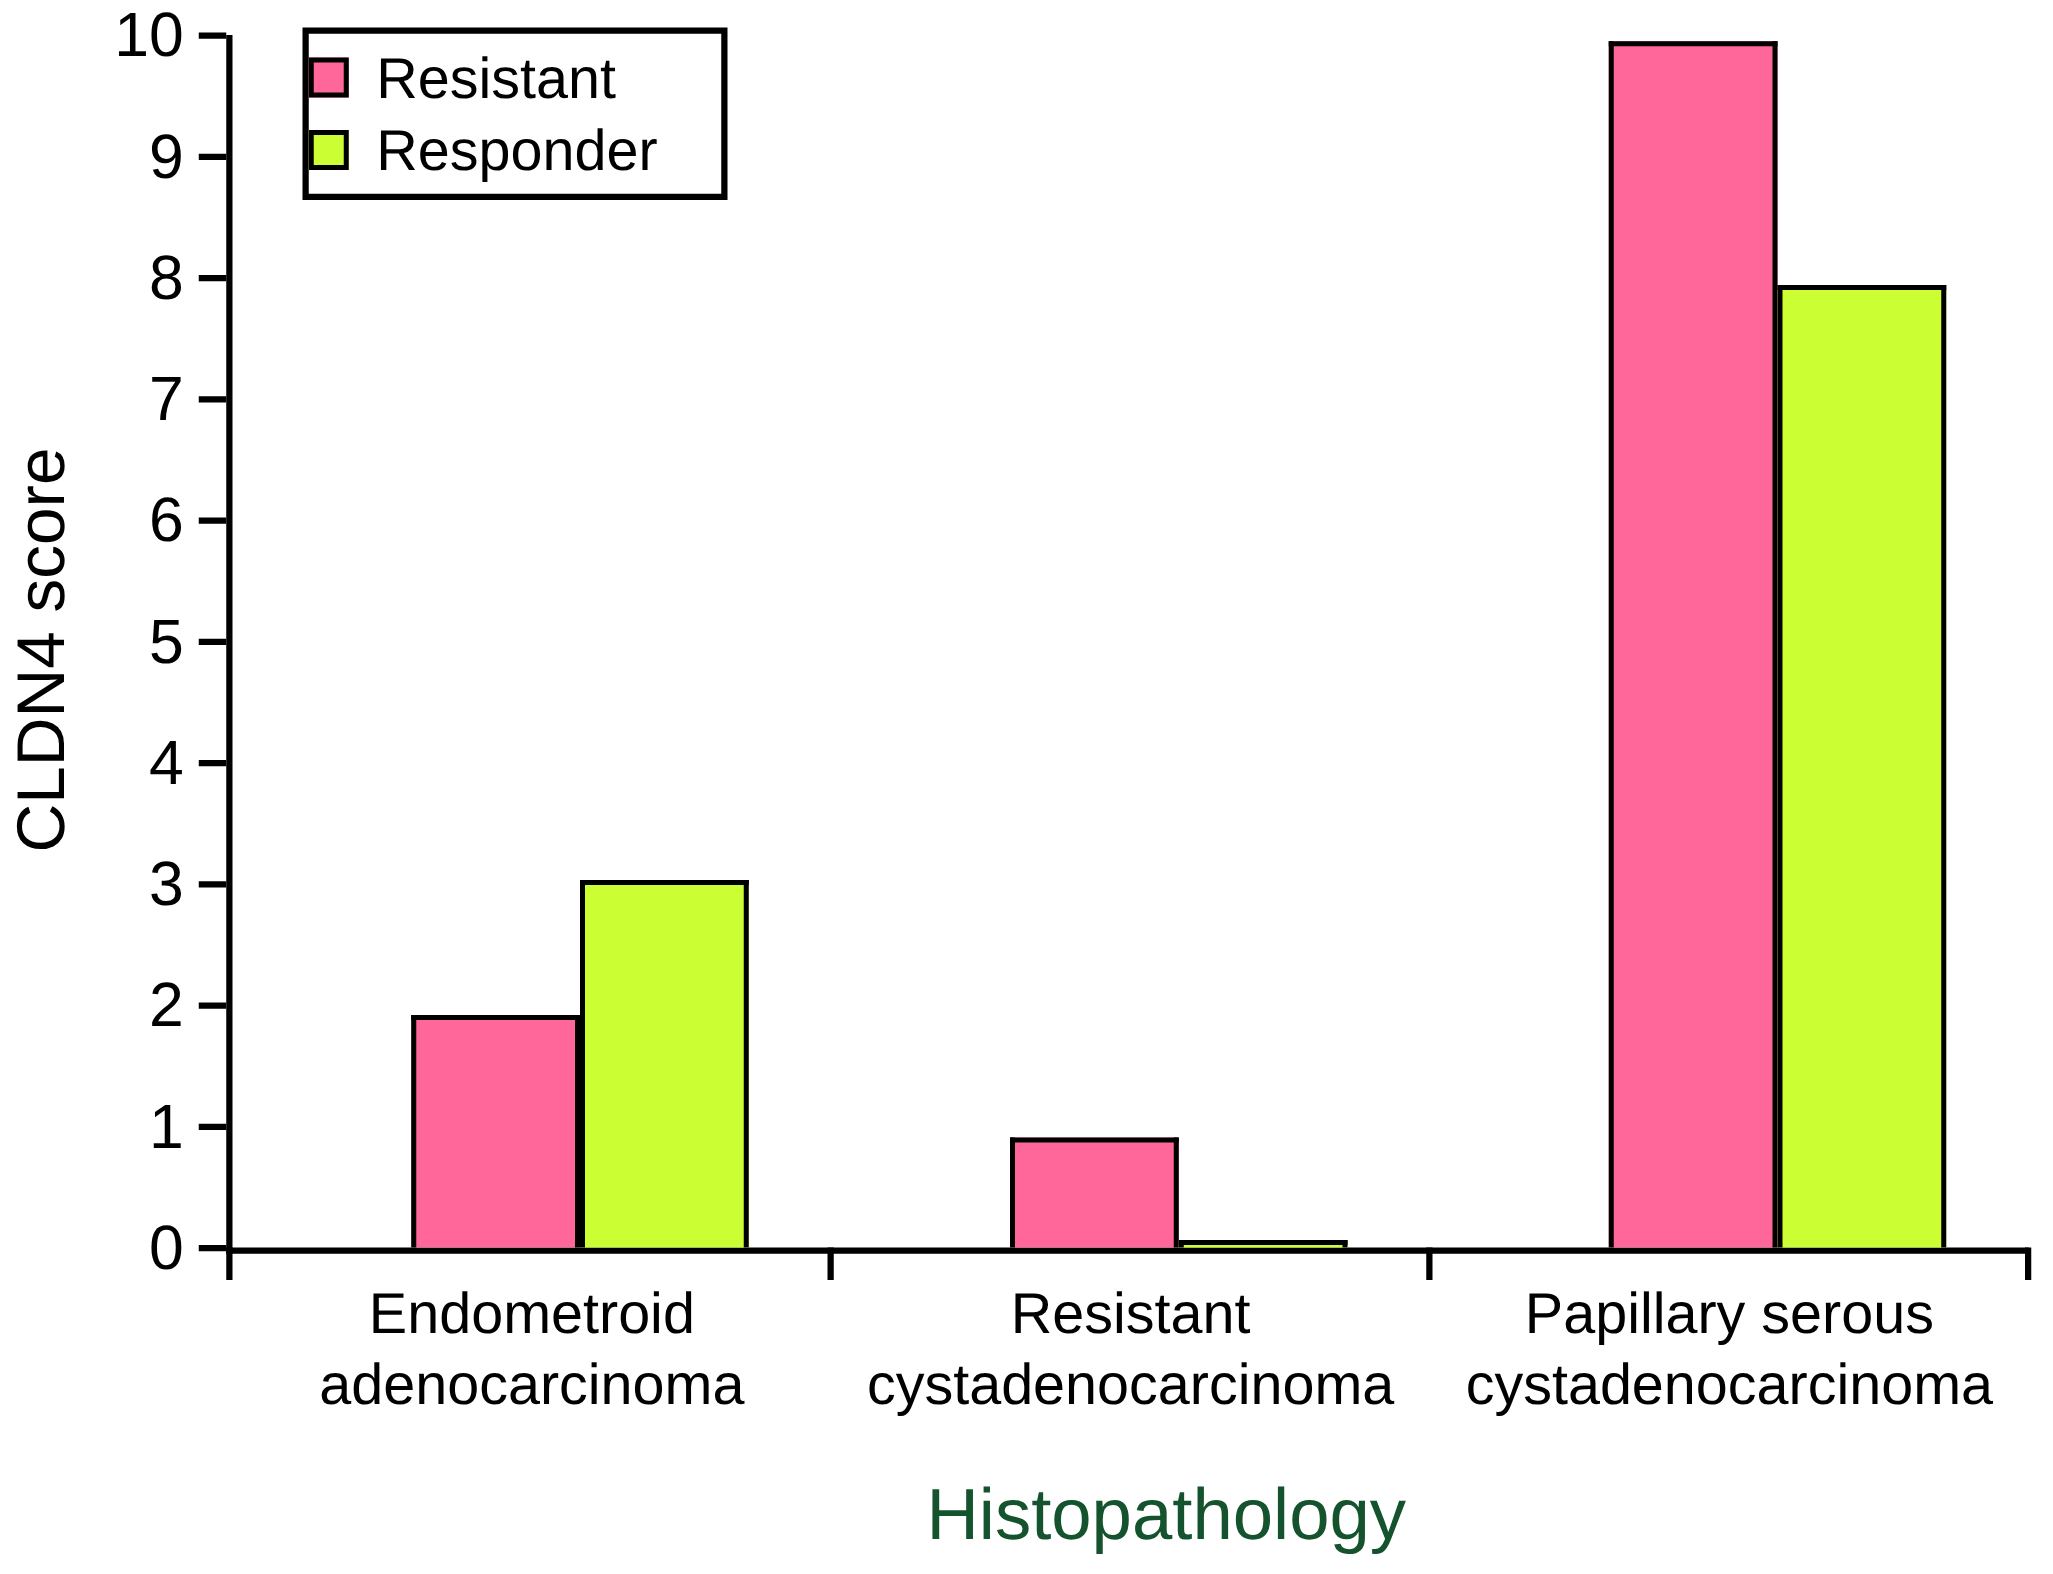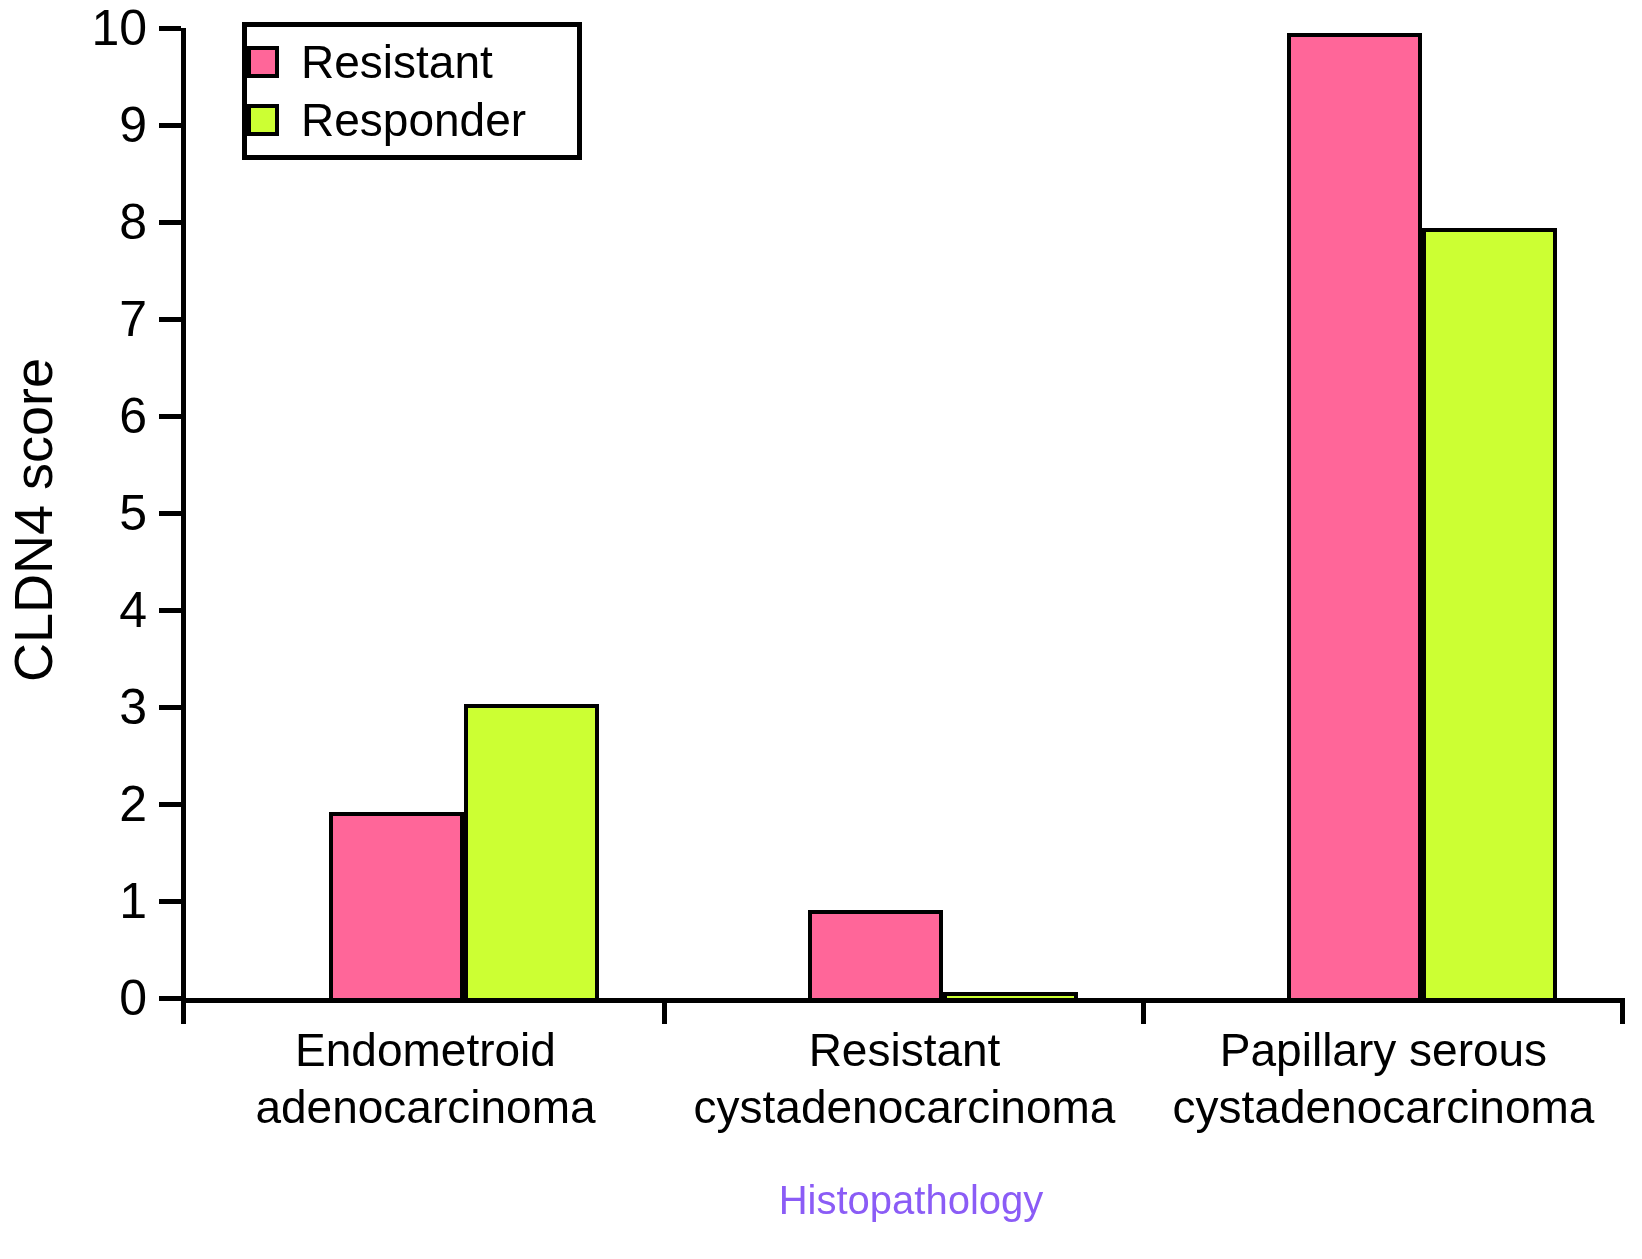"Histopathology" .x-axis-title { color: #8b5cf6 -> #14532d; font-size: 40px -> 58px; left: 511px -> 533px }
